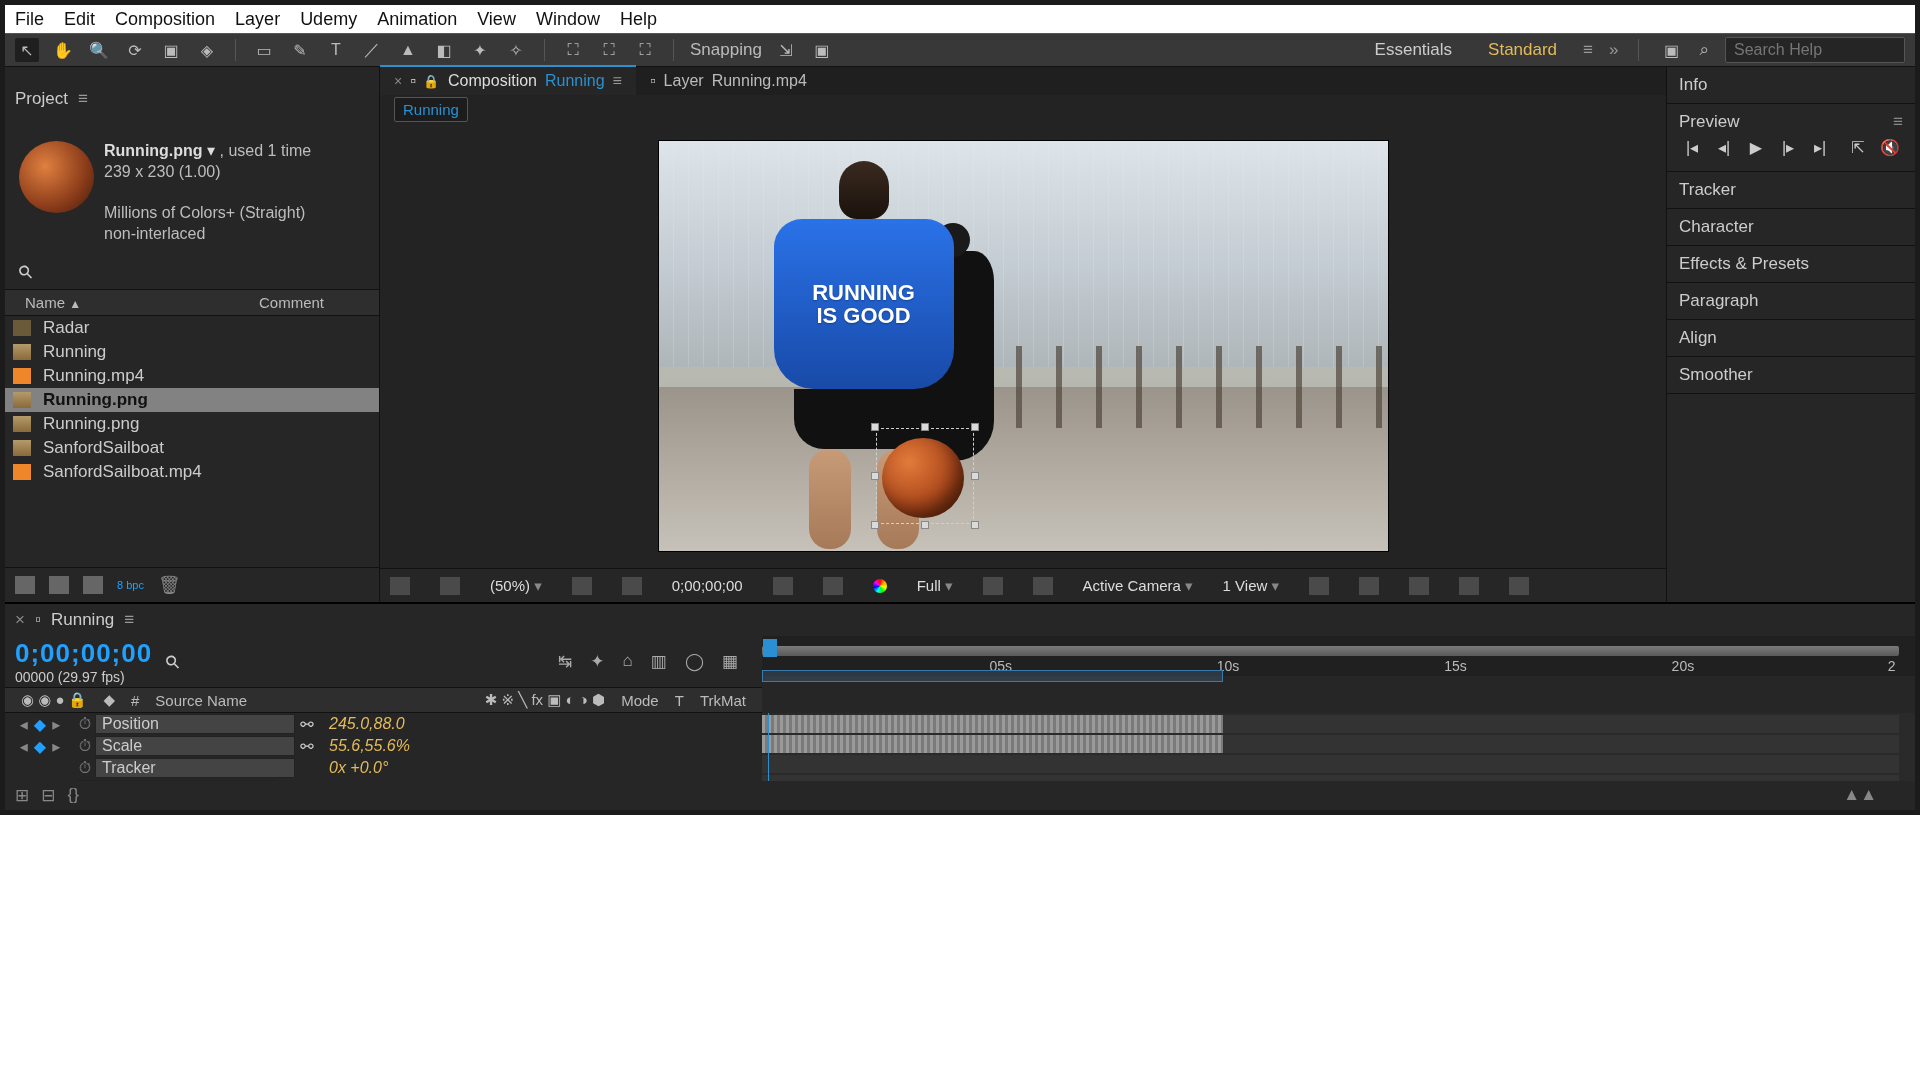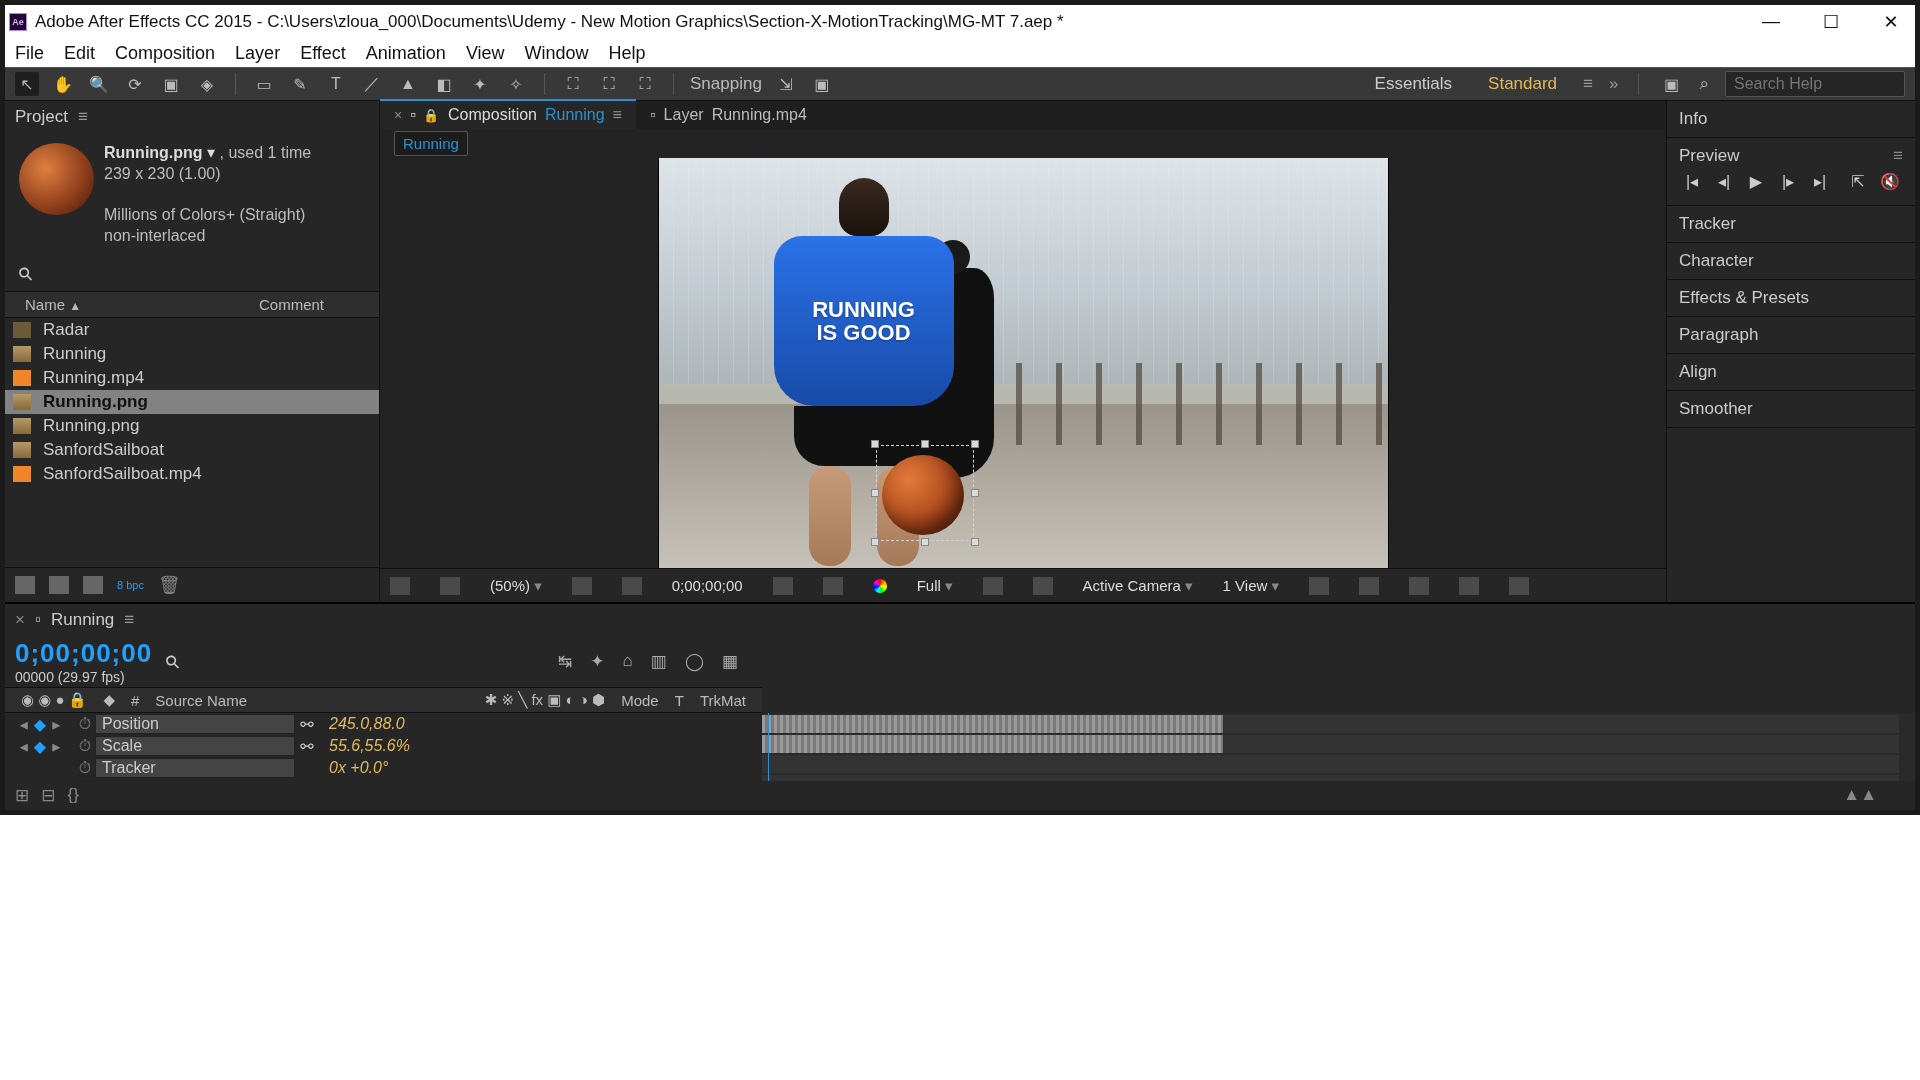"Ae" div.titlebar { html: <div> <div>Ae</div> <div>Adobe After Effects CC 2015 - C:\Users\zloua_000\Documents\Udemy - New Motion Graphics\Section-X-MotionTracking\MG-MT 7.aep *</div> <div> <span>—</span> <span>☐</span> <span>✕</span> </div> </div> -> none }
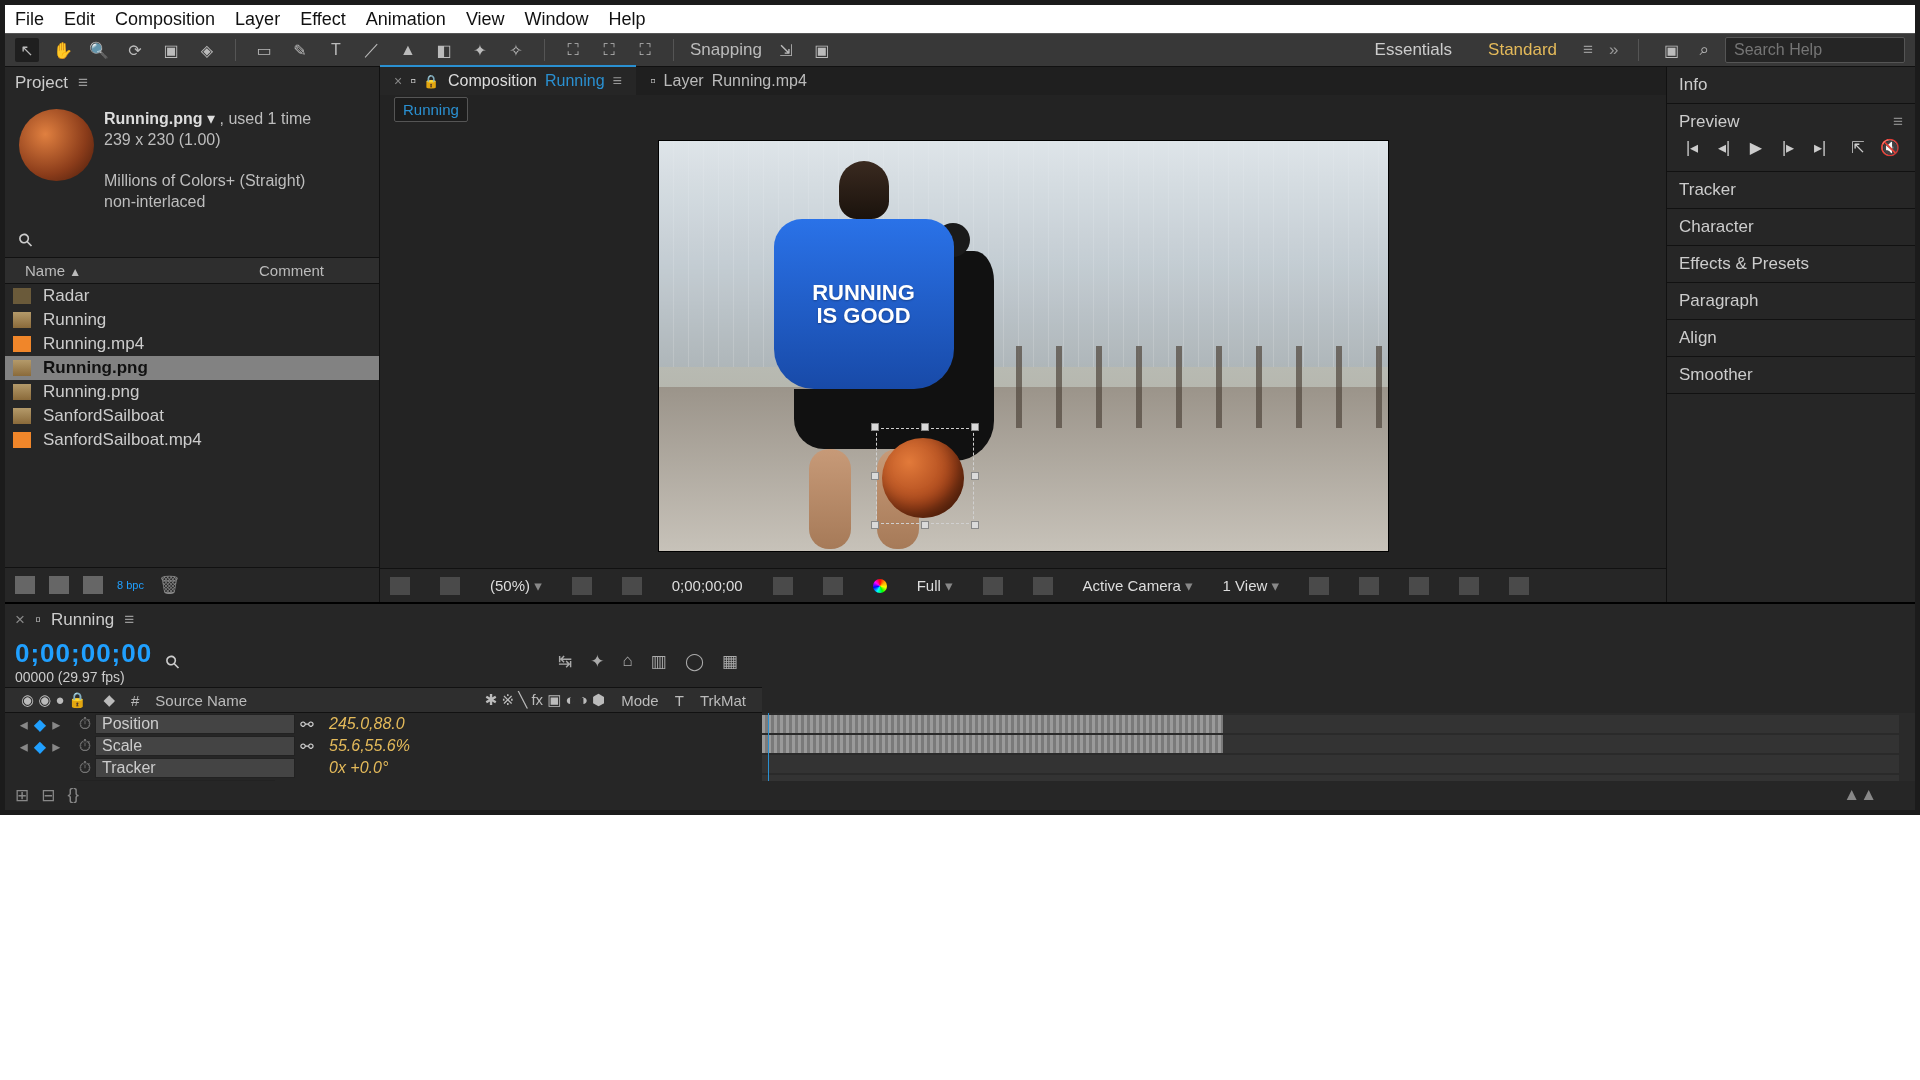"Effect" span { text: Effect -> Udemy }
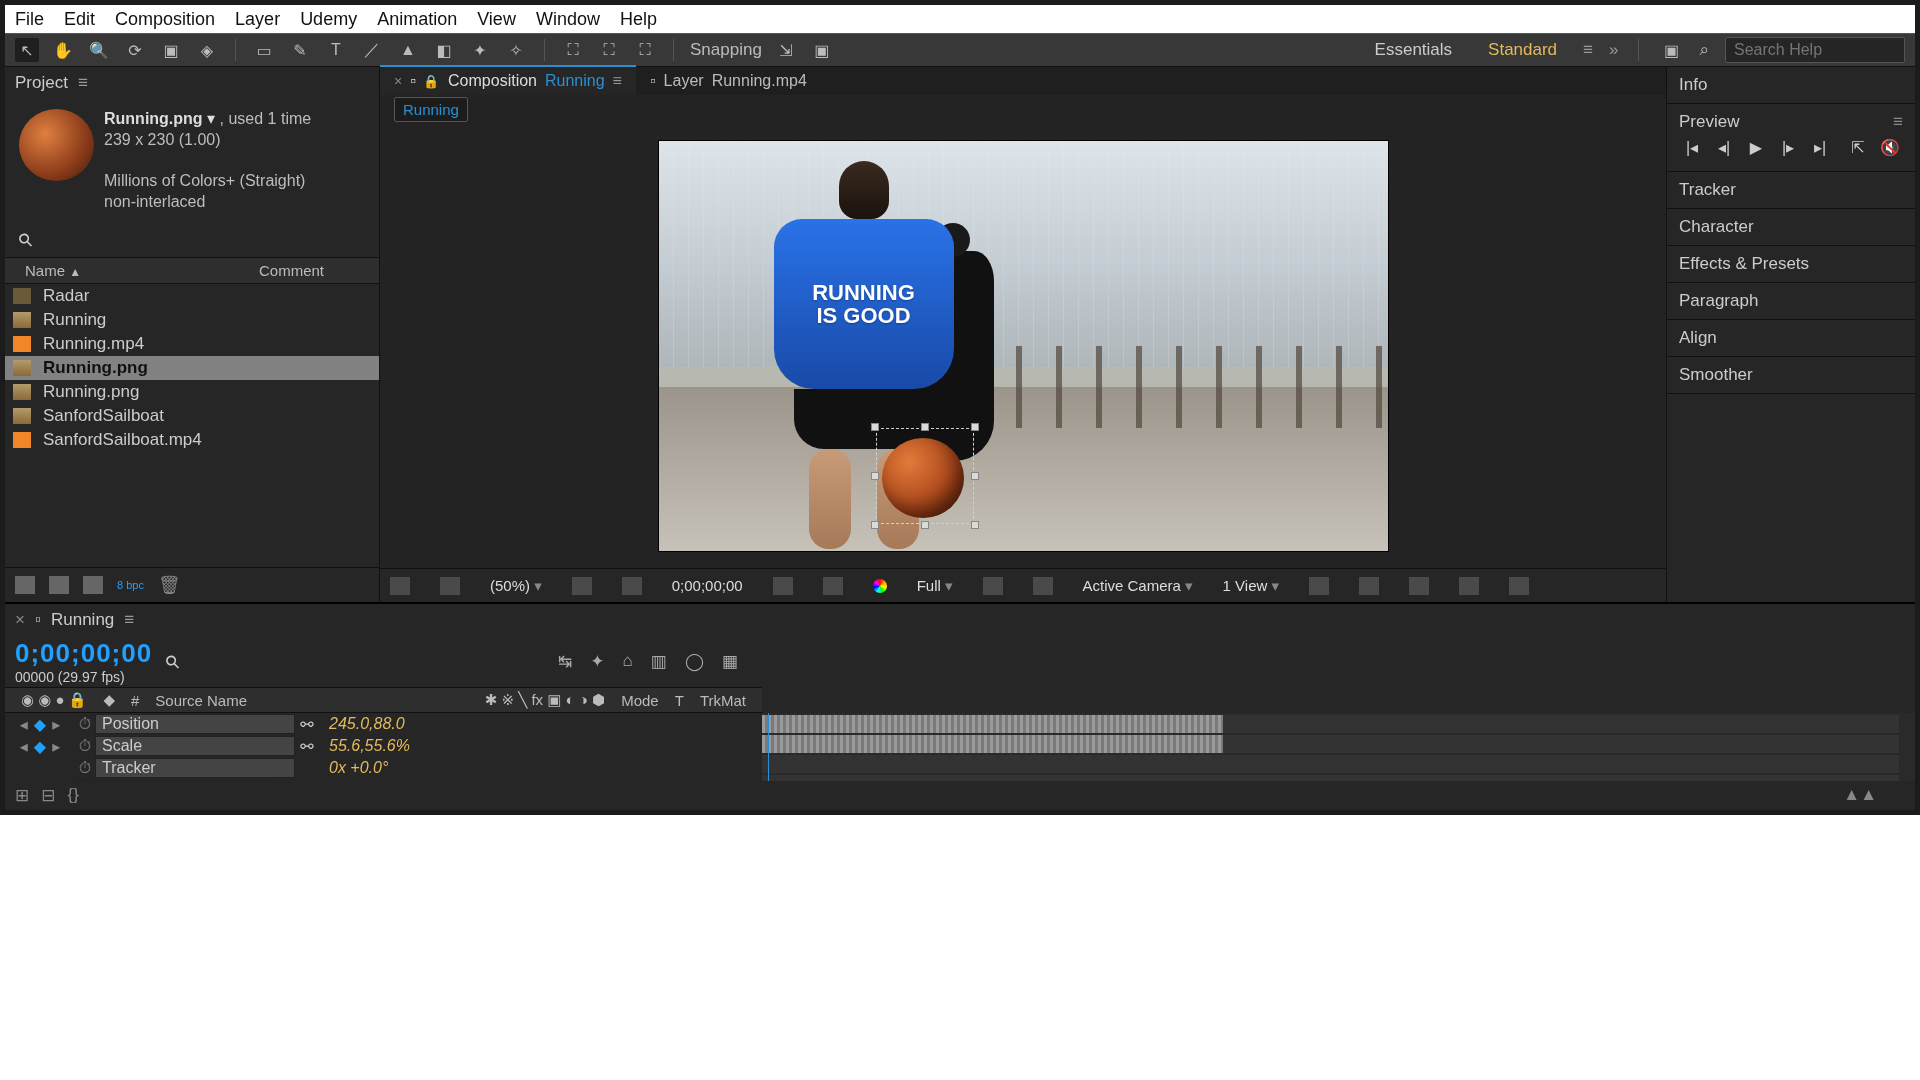"Project" .panel-tab { padding: 6px 10px -> 22px 10px }
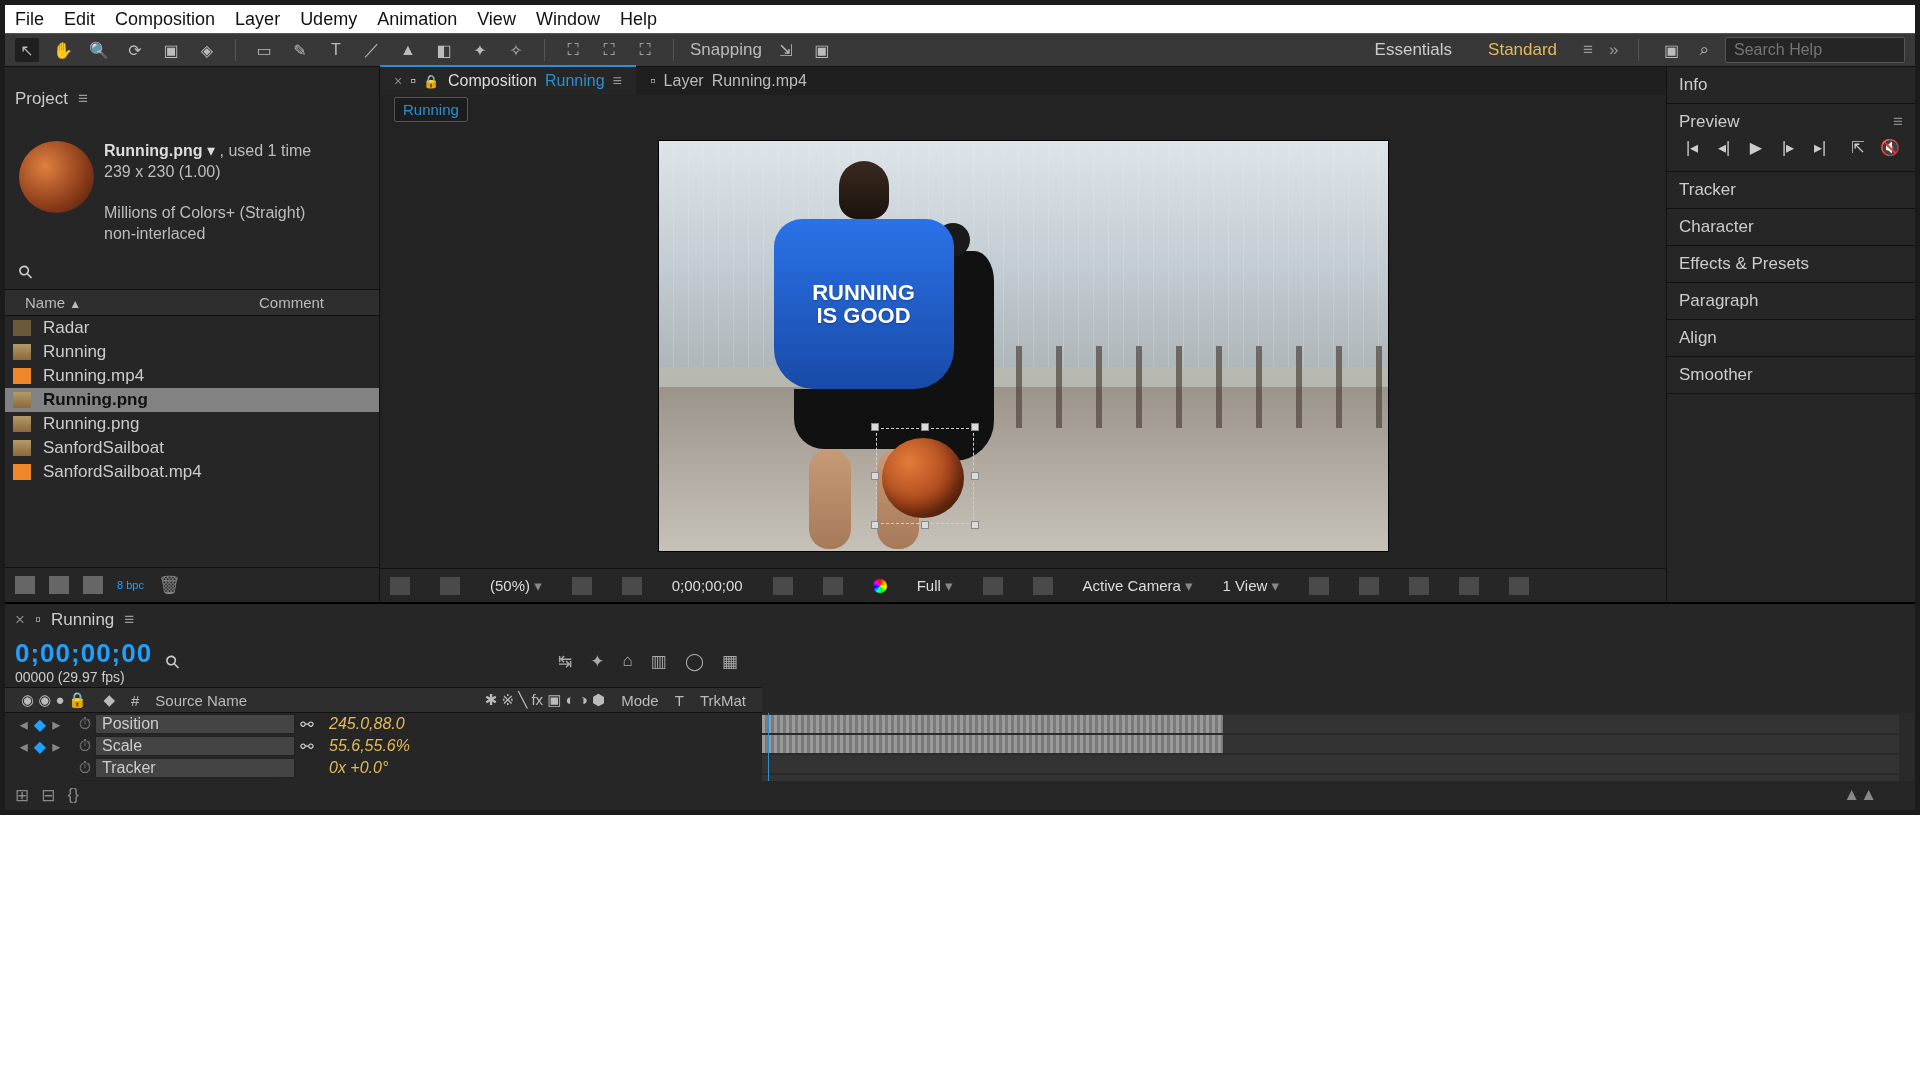"05s" div.tl-ruler { html: none -> <div> <div></div> <div></div> <div> <span>05s</span> <span>10s</span> <span>15s</span> <span>20s</span> <span>2</span> </div> <div></div> </div> }
